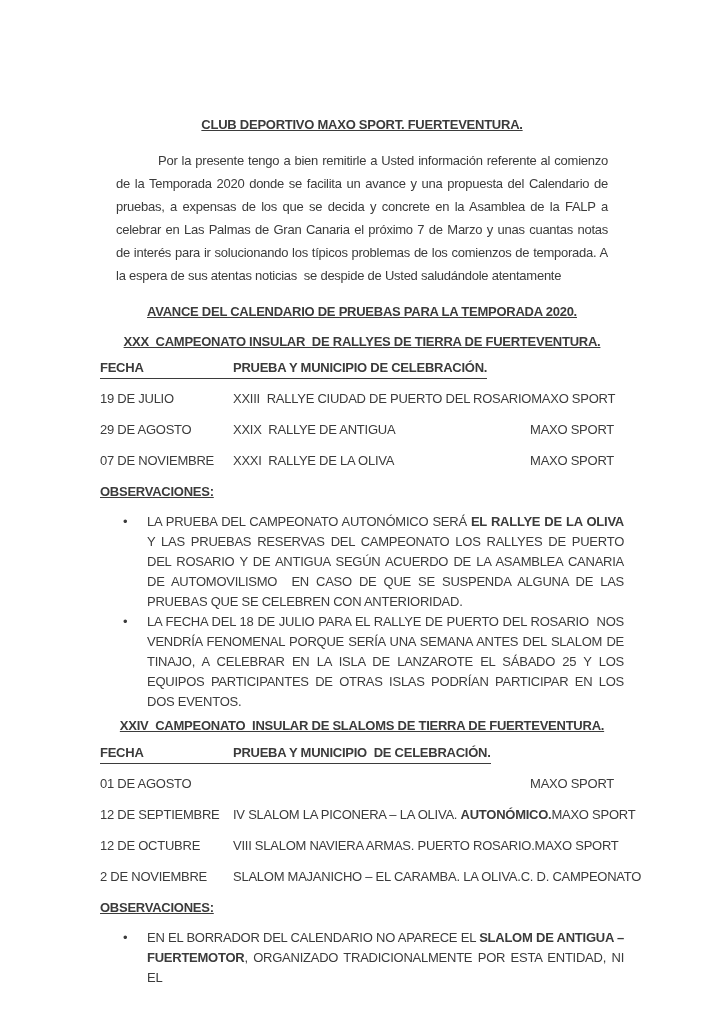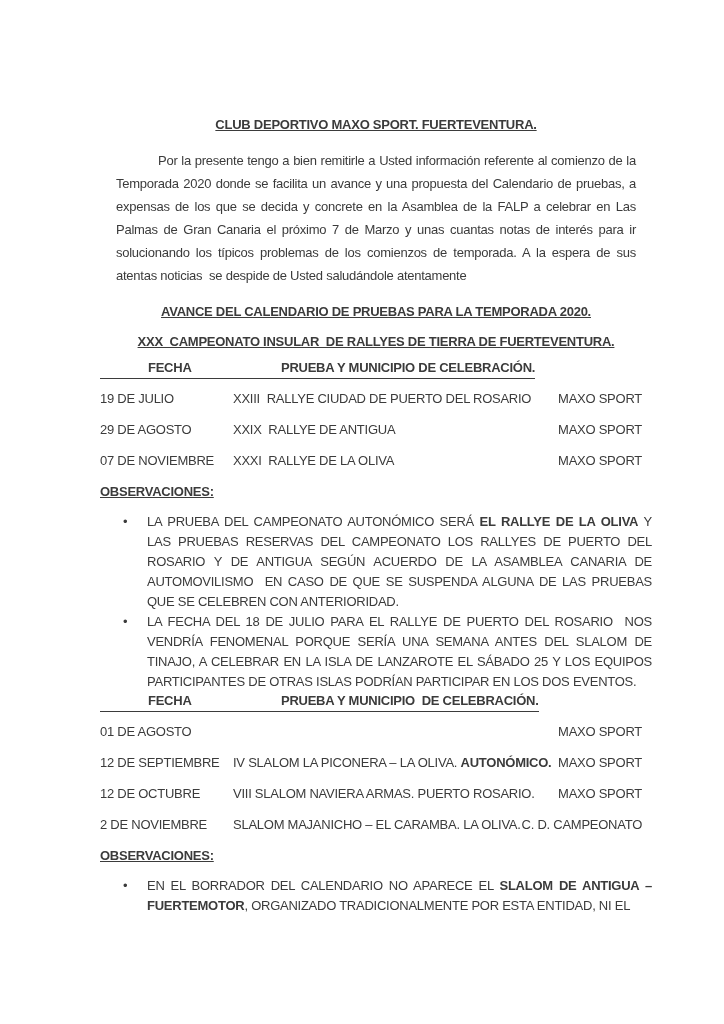"CLUB DEPORTIVO MAXO SPORT." .page { padding: 116px 72px 0 100px -> 116px 100px 0 100px }
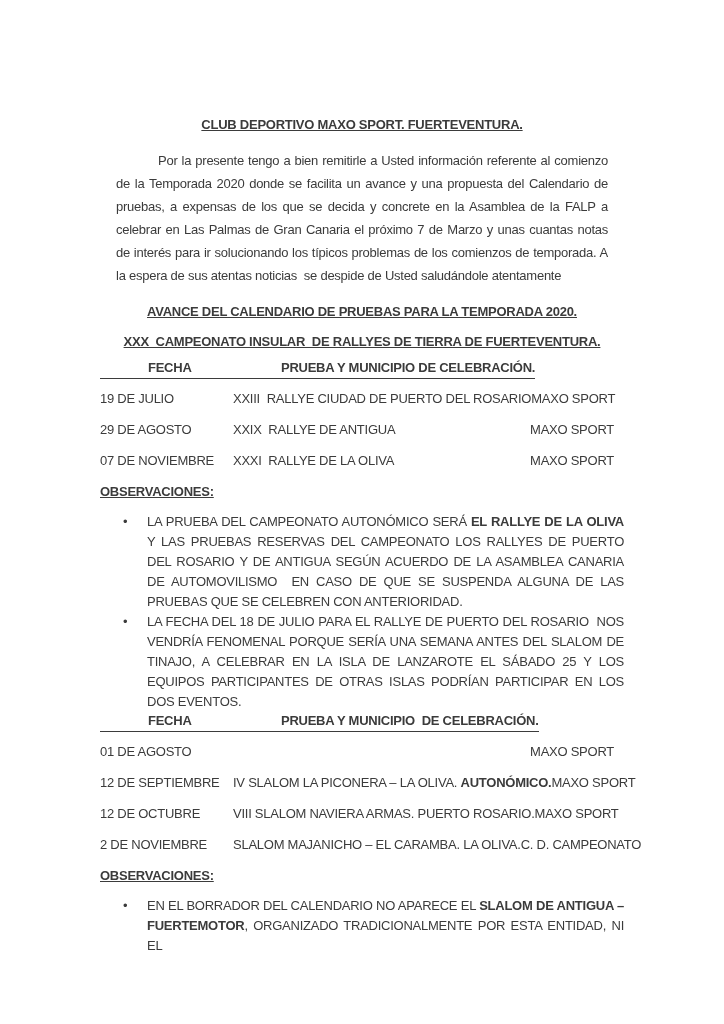"FECHA" .thead .col-date { margin-left: 48px -> none }
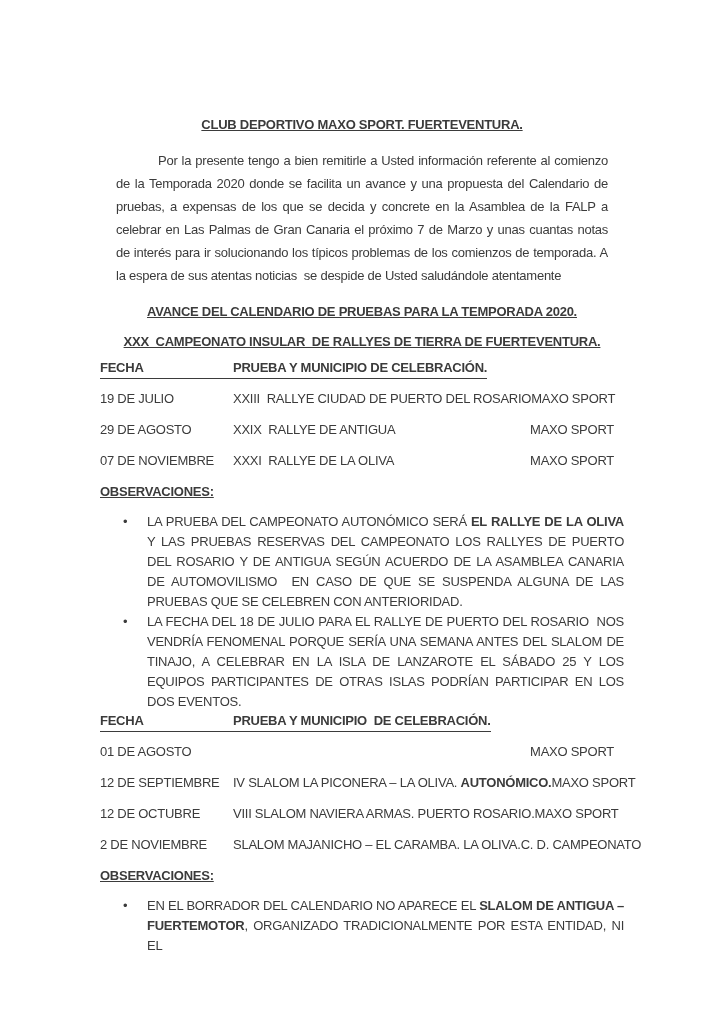"XXIV CAMPEONATO INSULAR DE SLALOMS" div.heading { html: none -> <div><span>XXIV &nbsp;CAMPEONATO &nbsp;INSULAR DE SLALOMS DE TIERRA DE FUERTEVENTURA.</span></div> }
